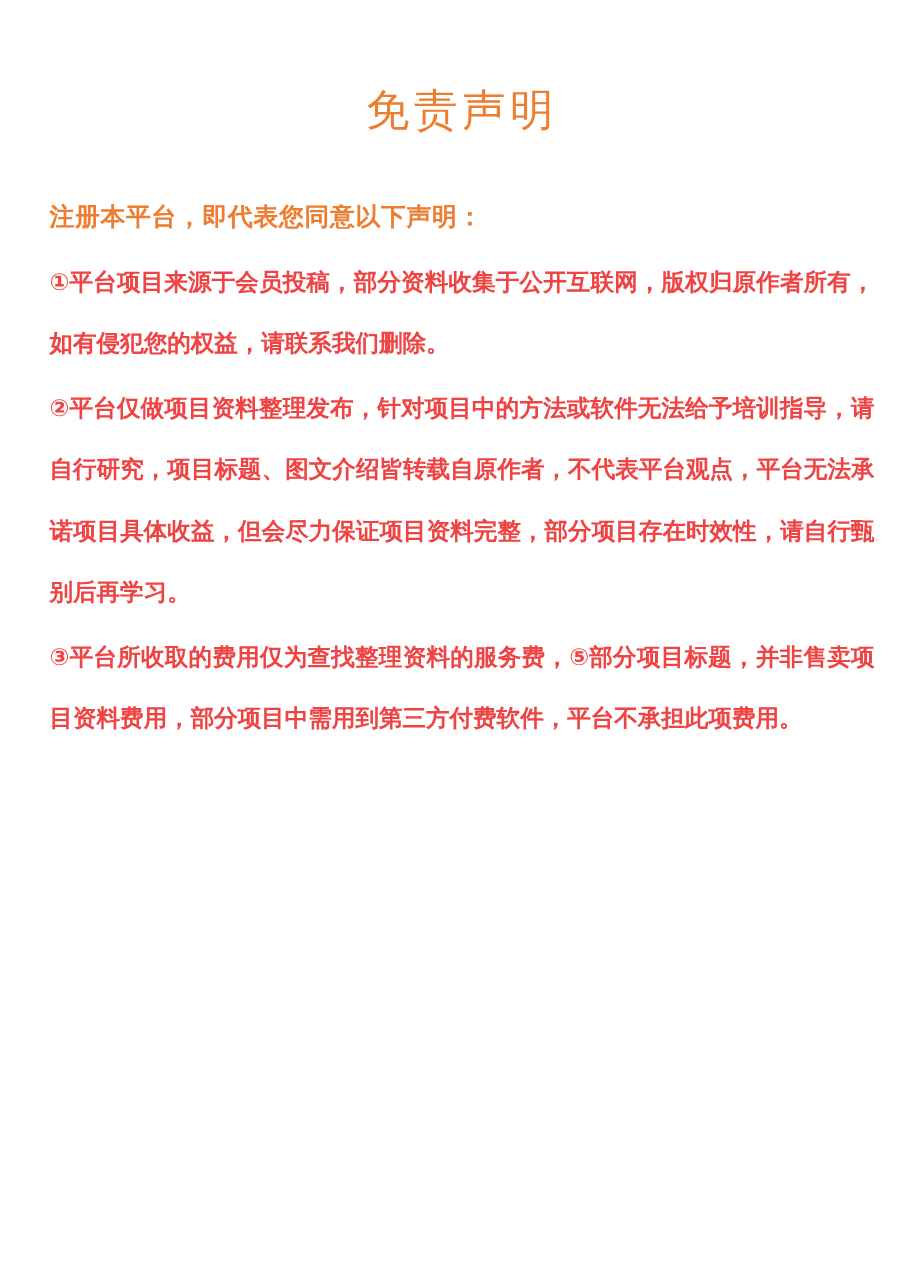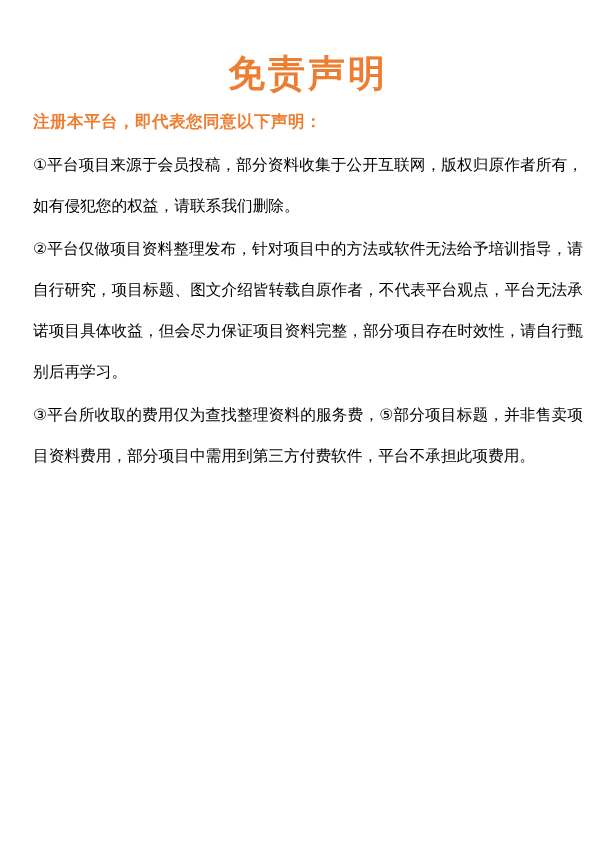"免责声明" .title { font-size: 37px -> 29px; font-weight: bold -> normal }
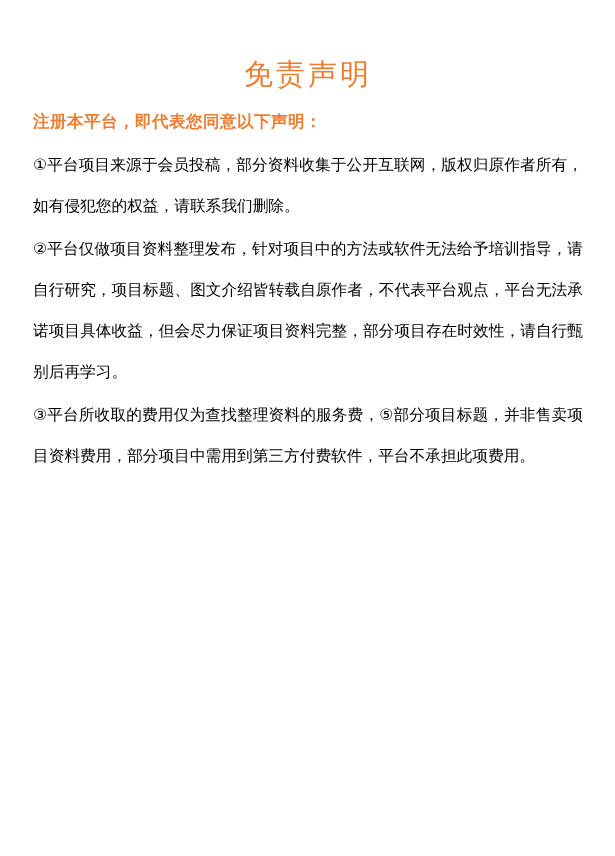"注册本平台，即代表您同意以下声明：" .notice { margin: 18px 0 0 0 -> 42px 0 0 0 }
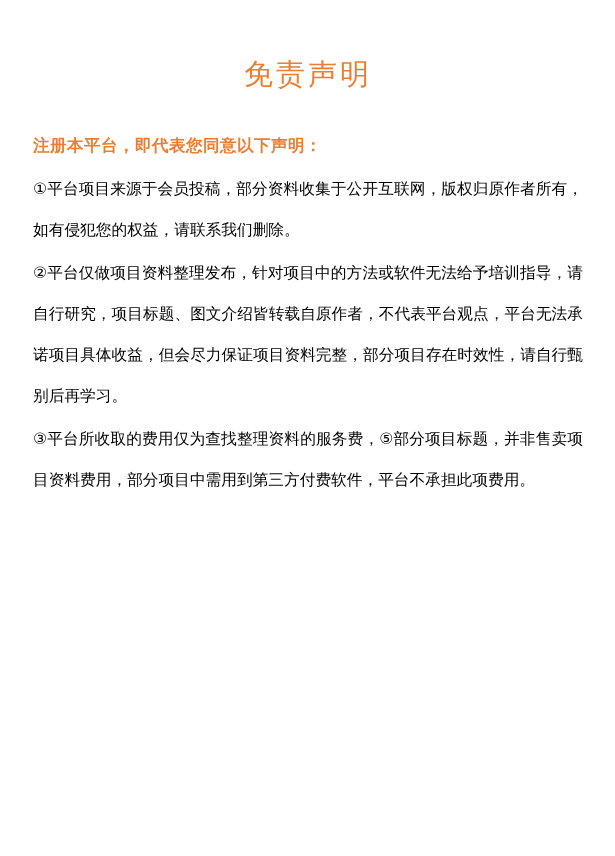"①平台项目来源于会员投稿，部分资料收集于公开互联网，版权归原作者所有，如有侵犯您" .para { color: #000000 -> #ef4444; font-weight: none -> bold }
